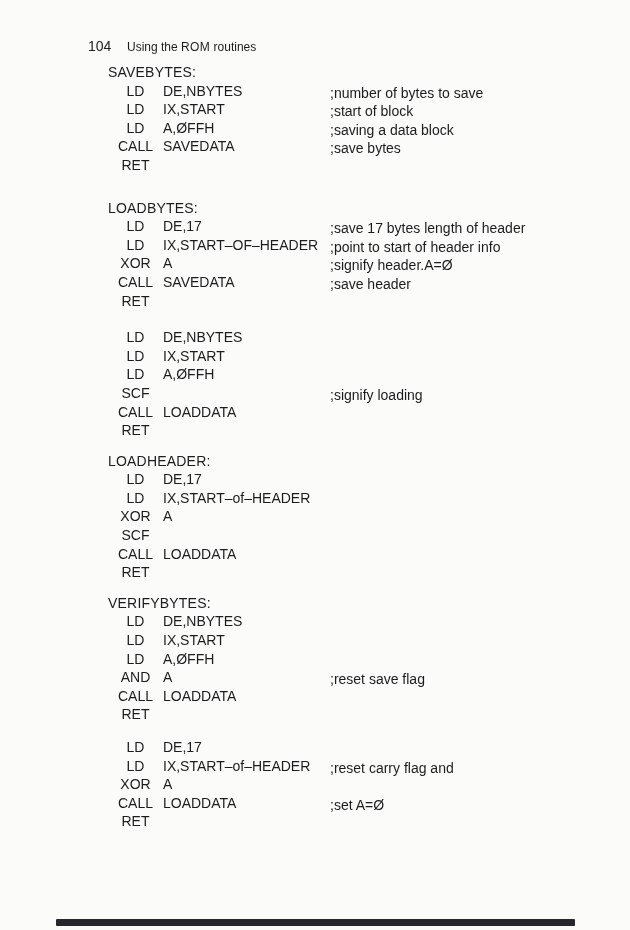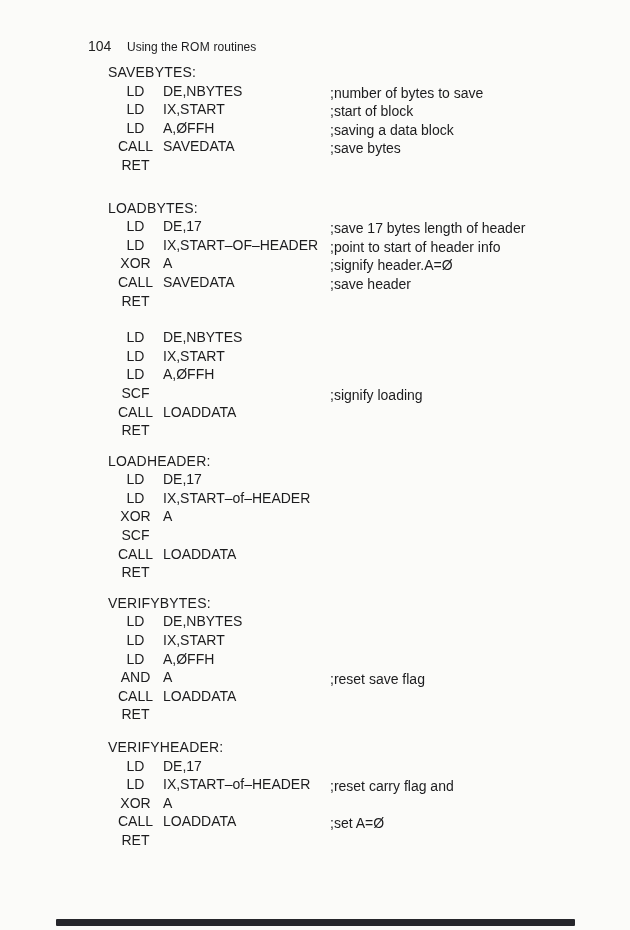"VERIFYHEADER:" div.line { html: <div>VERIFYHEADER:</div> -> none }
